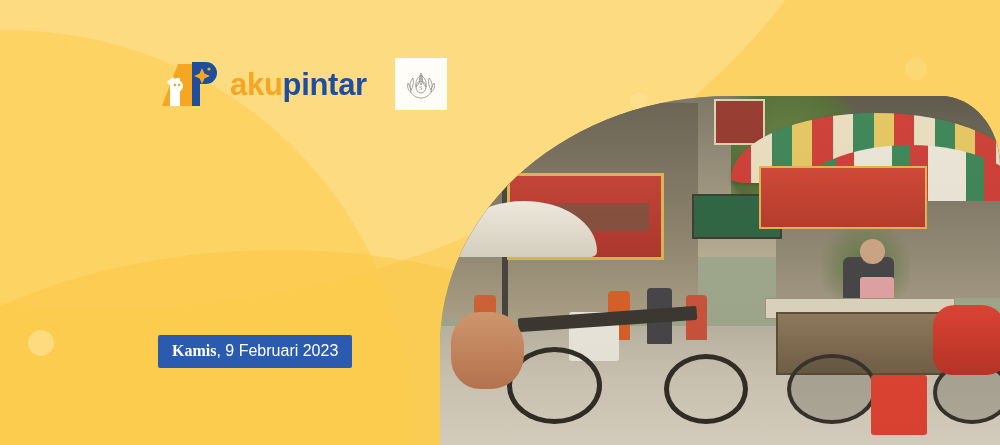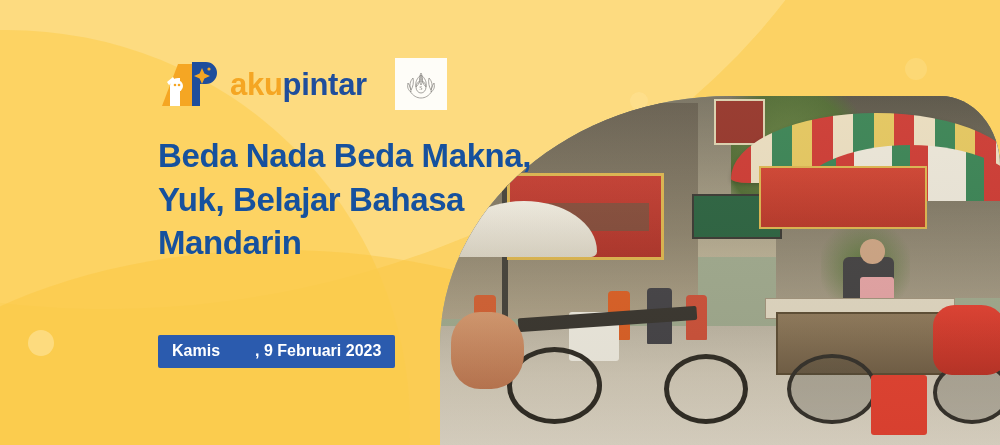"Beda Nada Beda Makna, Yuk," h1.headline { html: <h1>Beda Nada Beda Makna, Yuk, Belajar Bahasa Mandarin</h1> -> none }
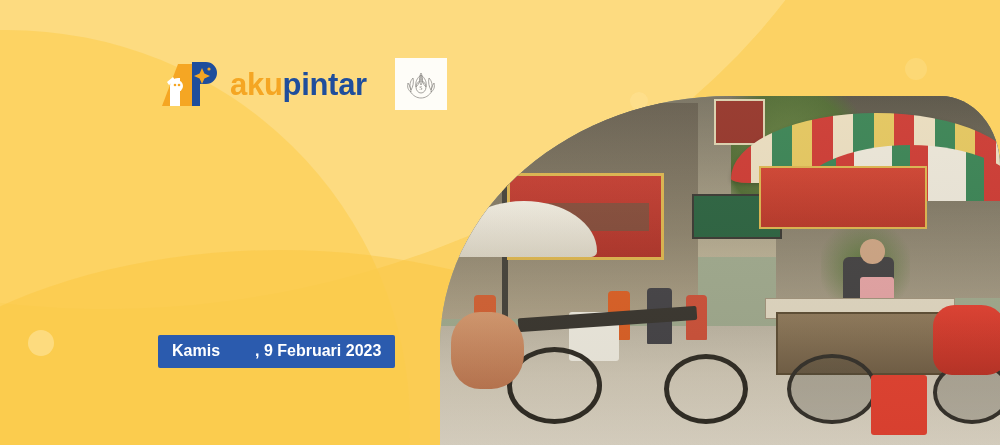"Kamis" .date-badge .day { font-family: none -> Liberation Serif, serif }
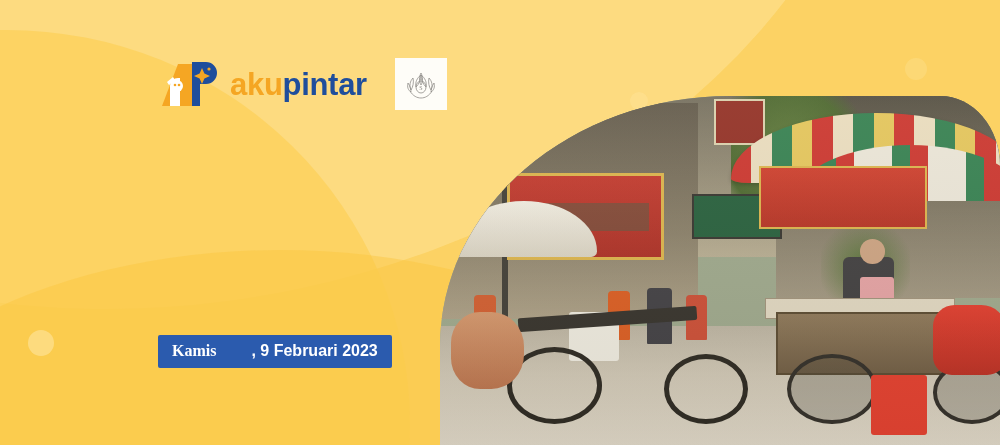", 9 Februari 2023" .date-badge .rest { font-weight: 700 -> 400; margin-left: 35px -> none }
